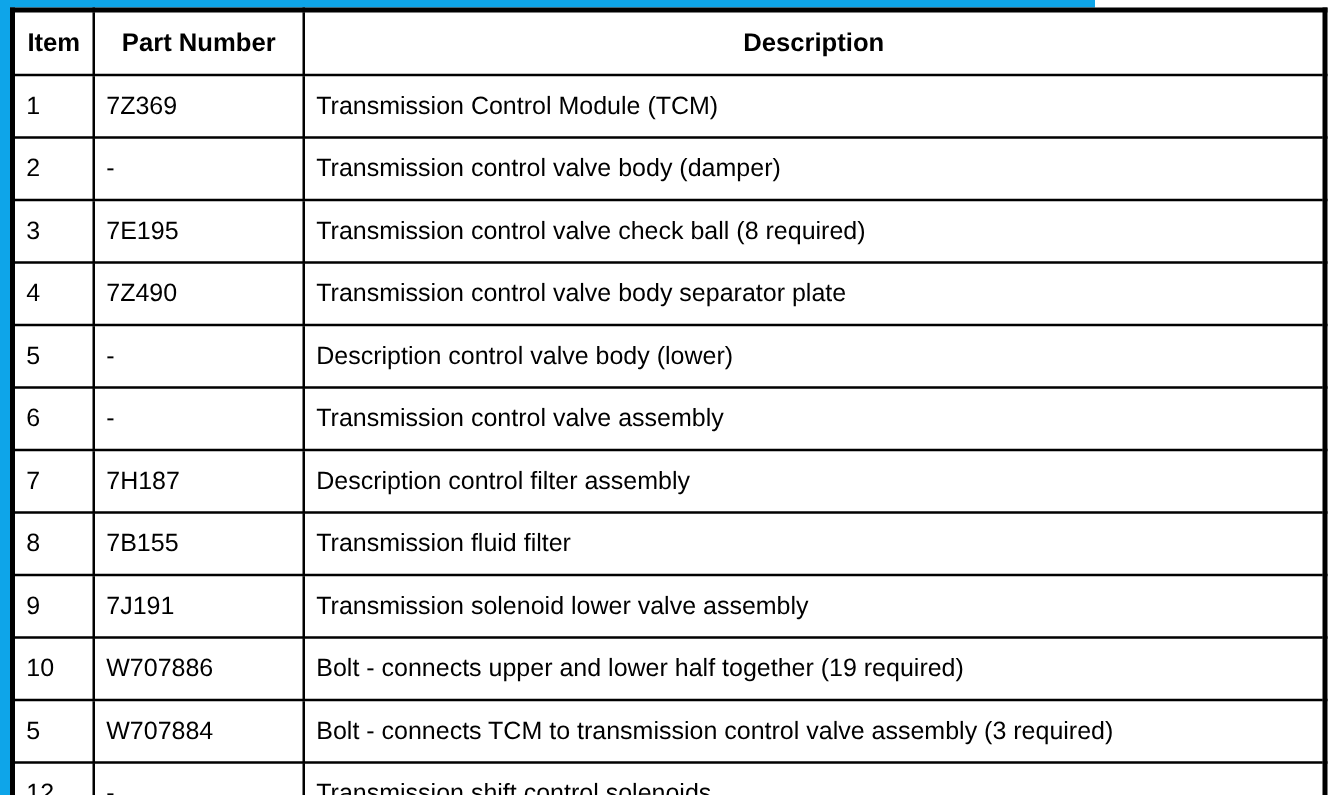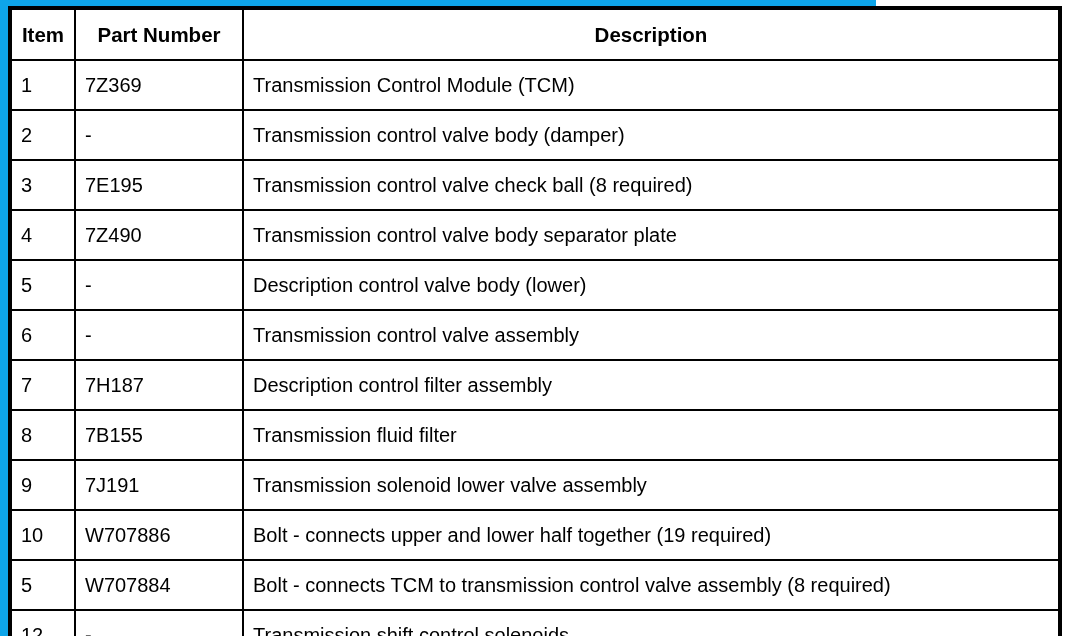"Bolt - connects TCM to" td.cell-desc { text: 8 -> 3 }
